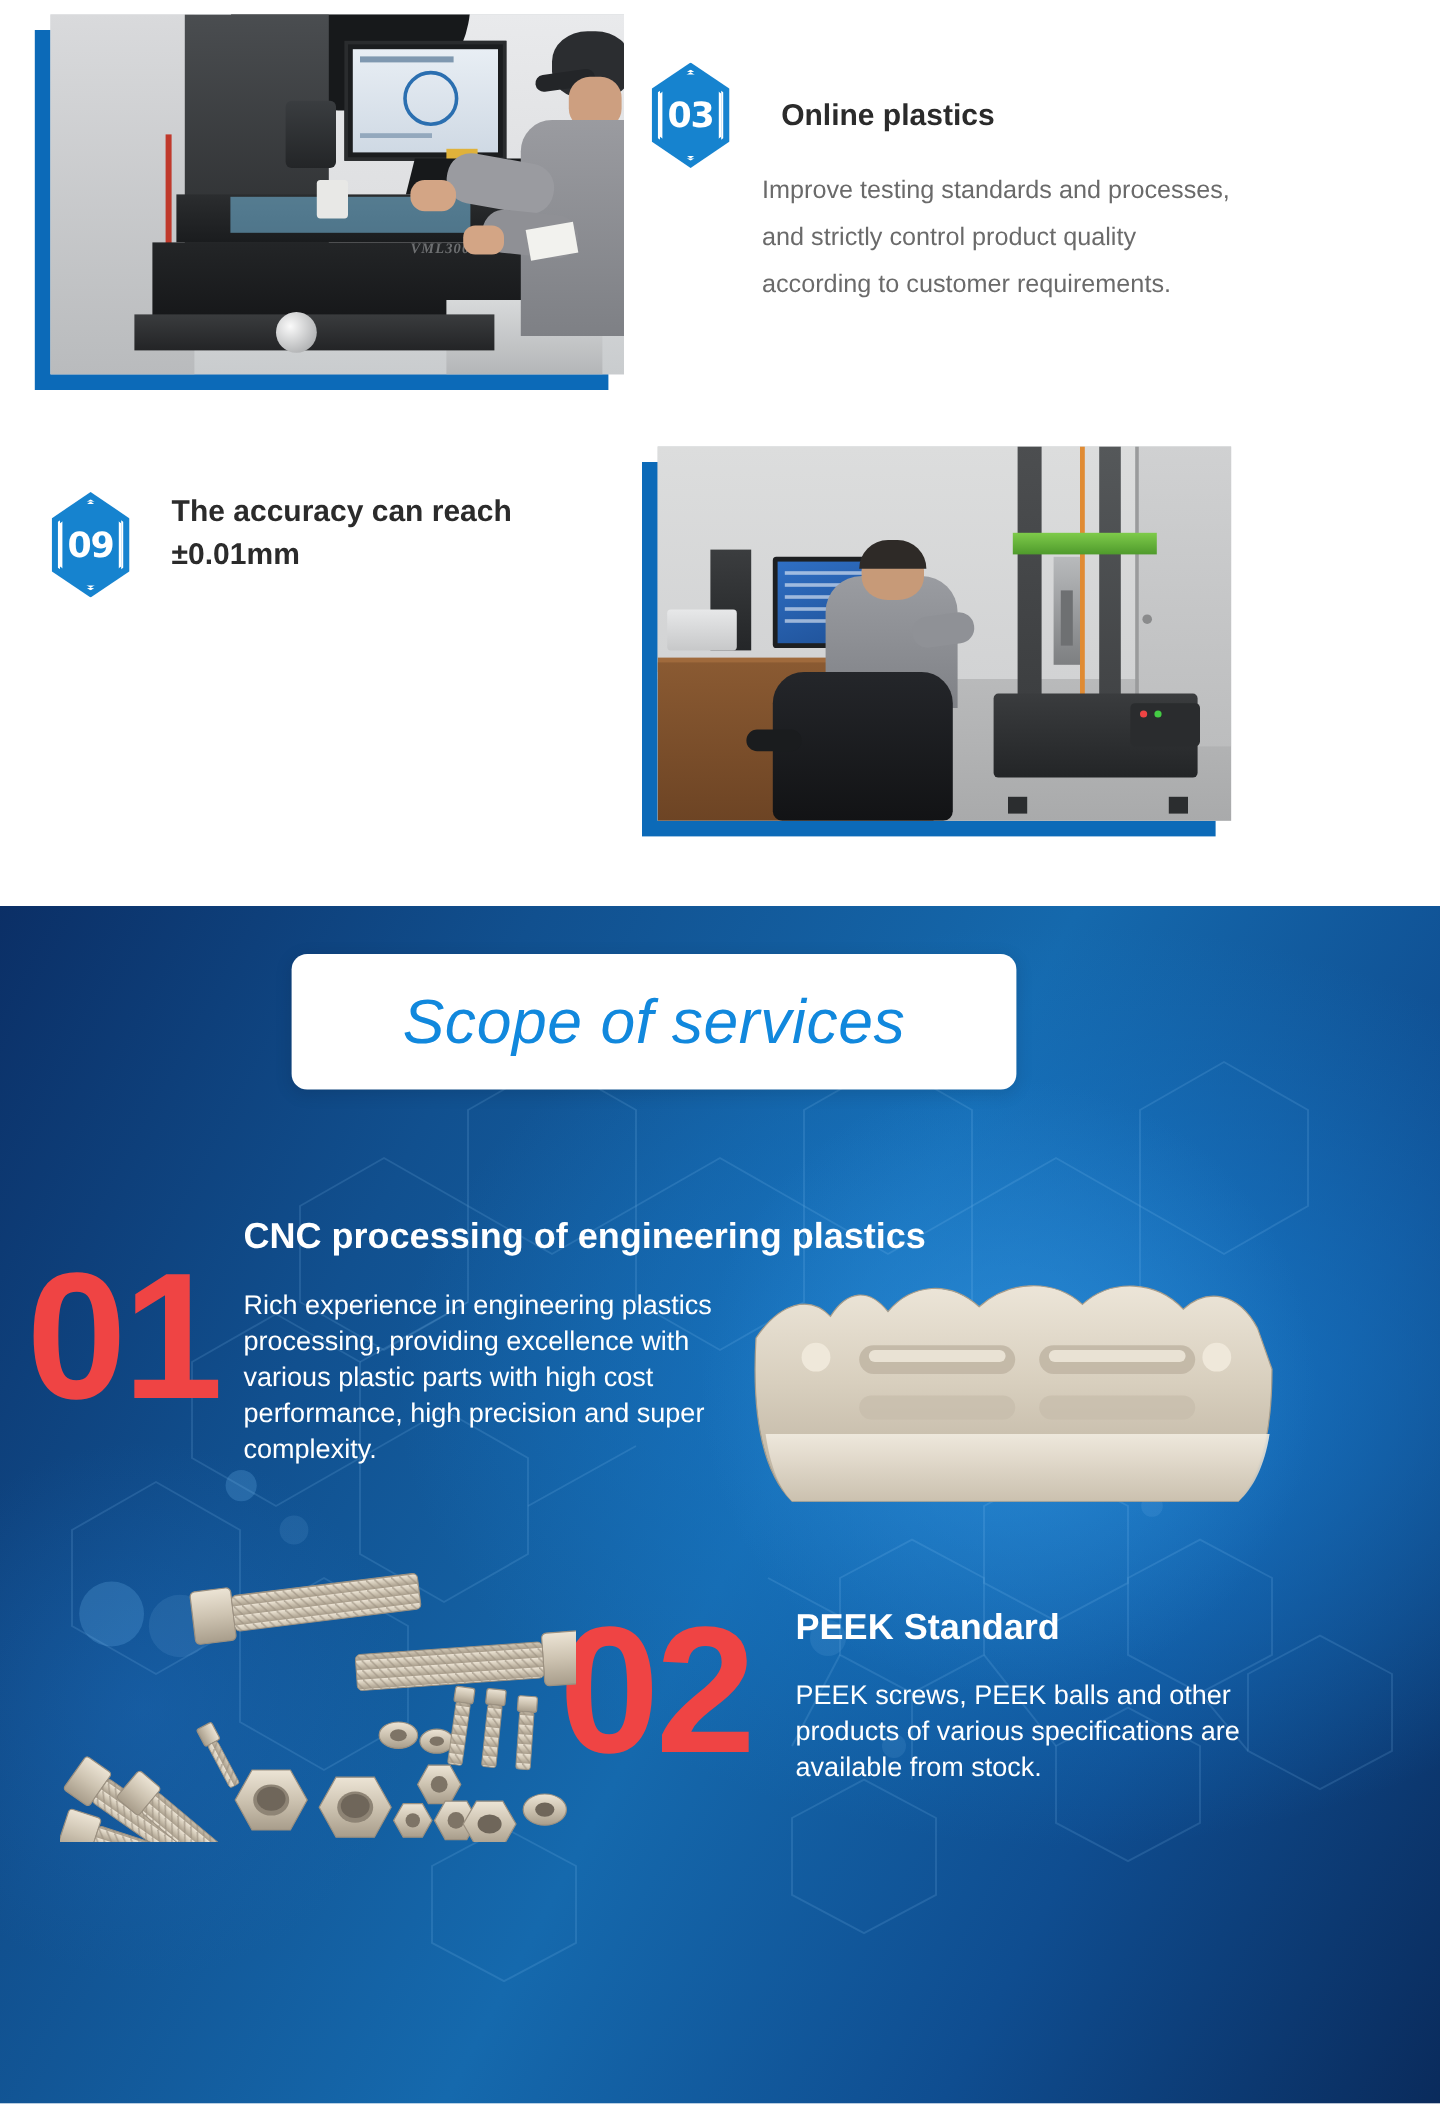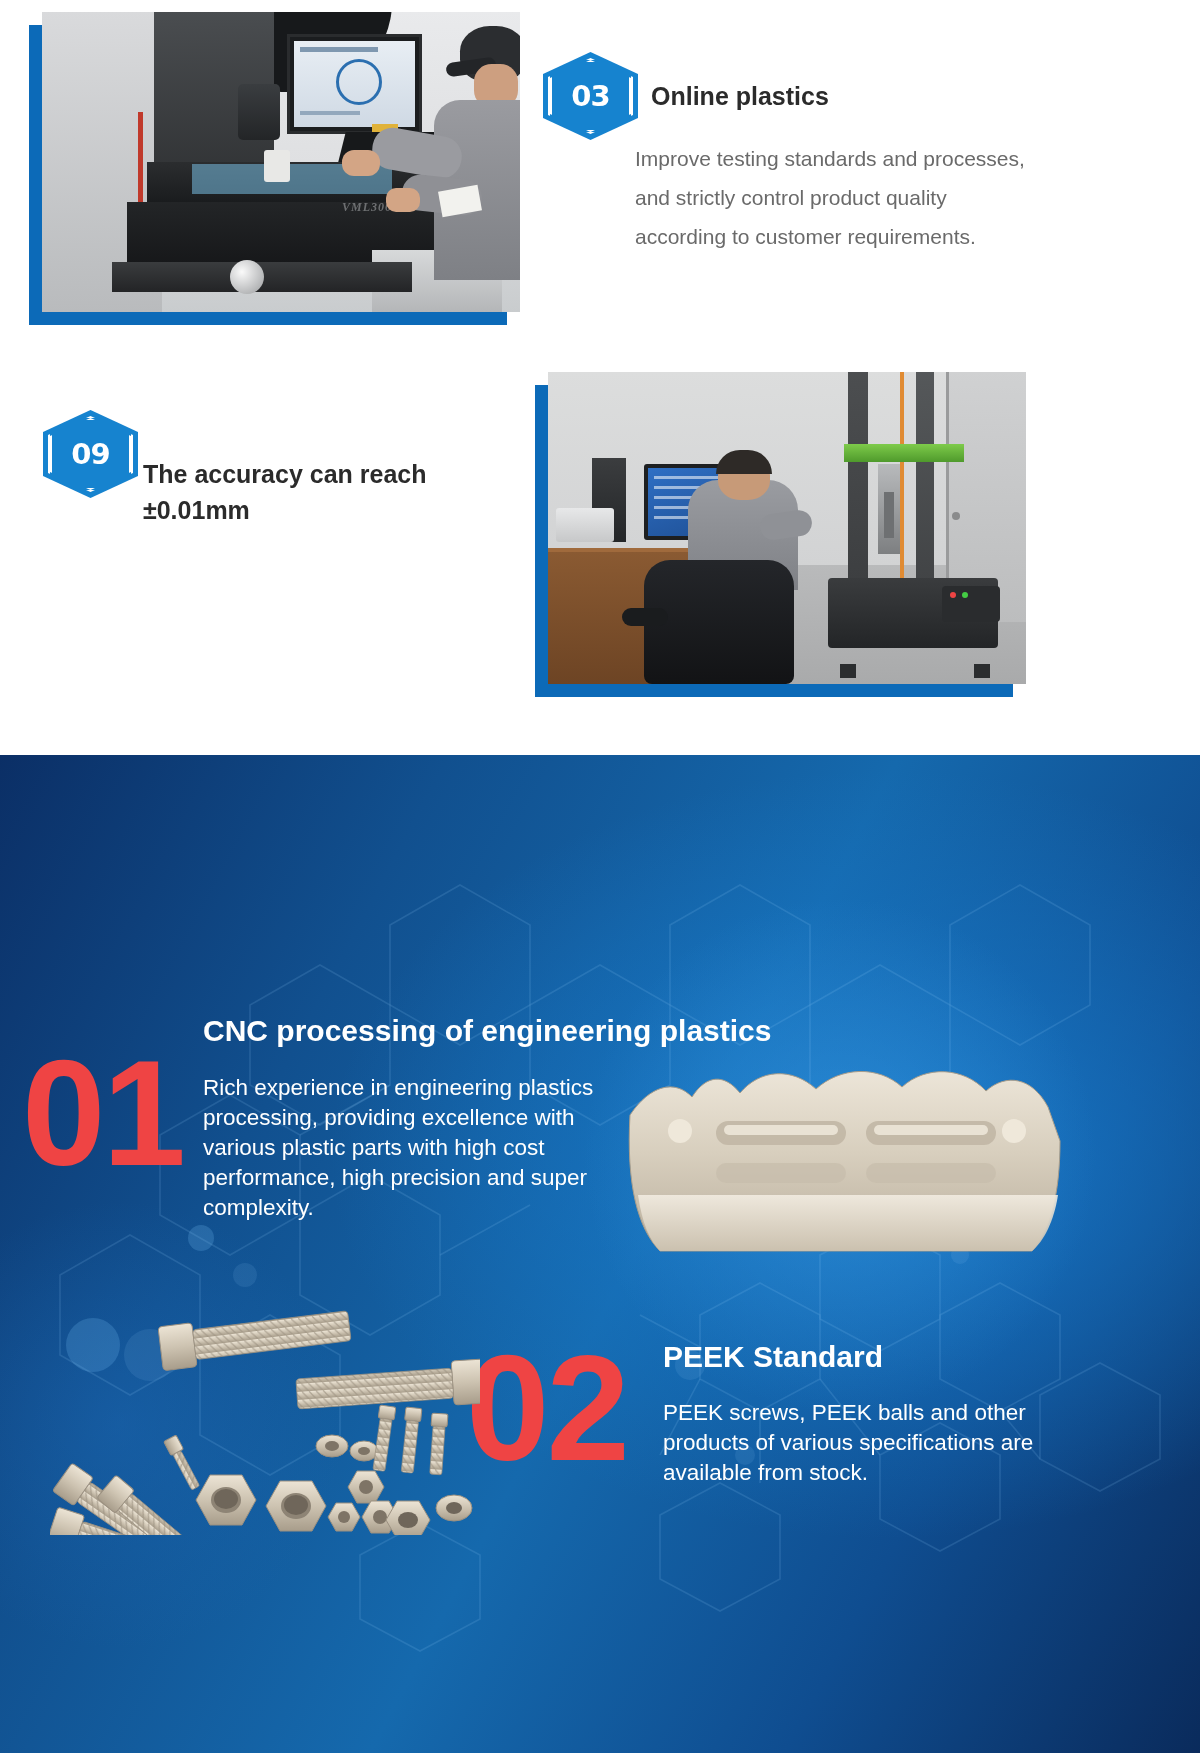"03" .hexbadge { width: 95px -> 65px }
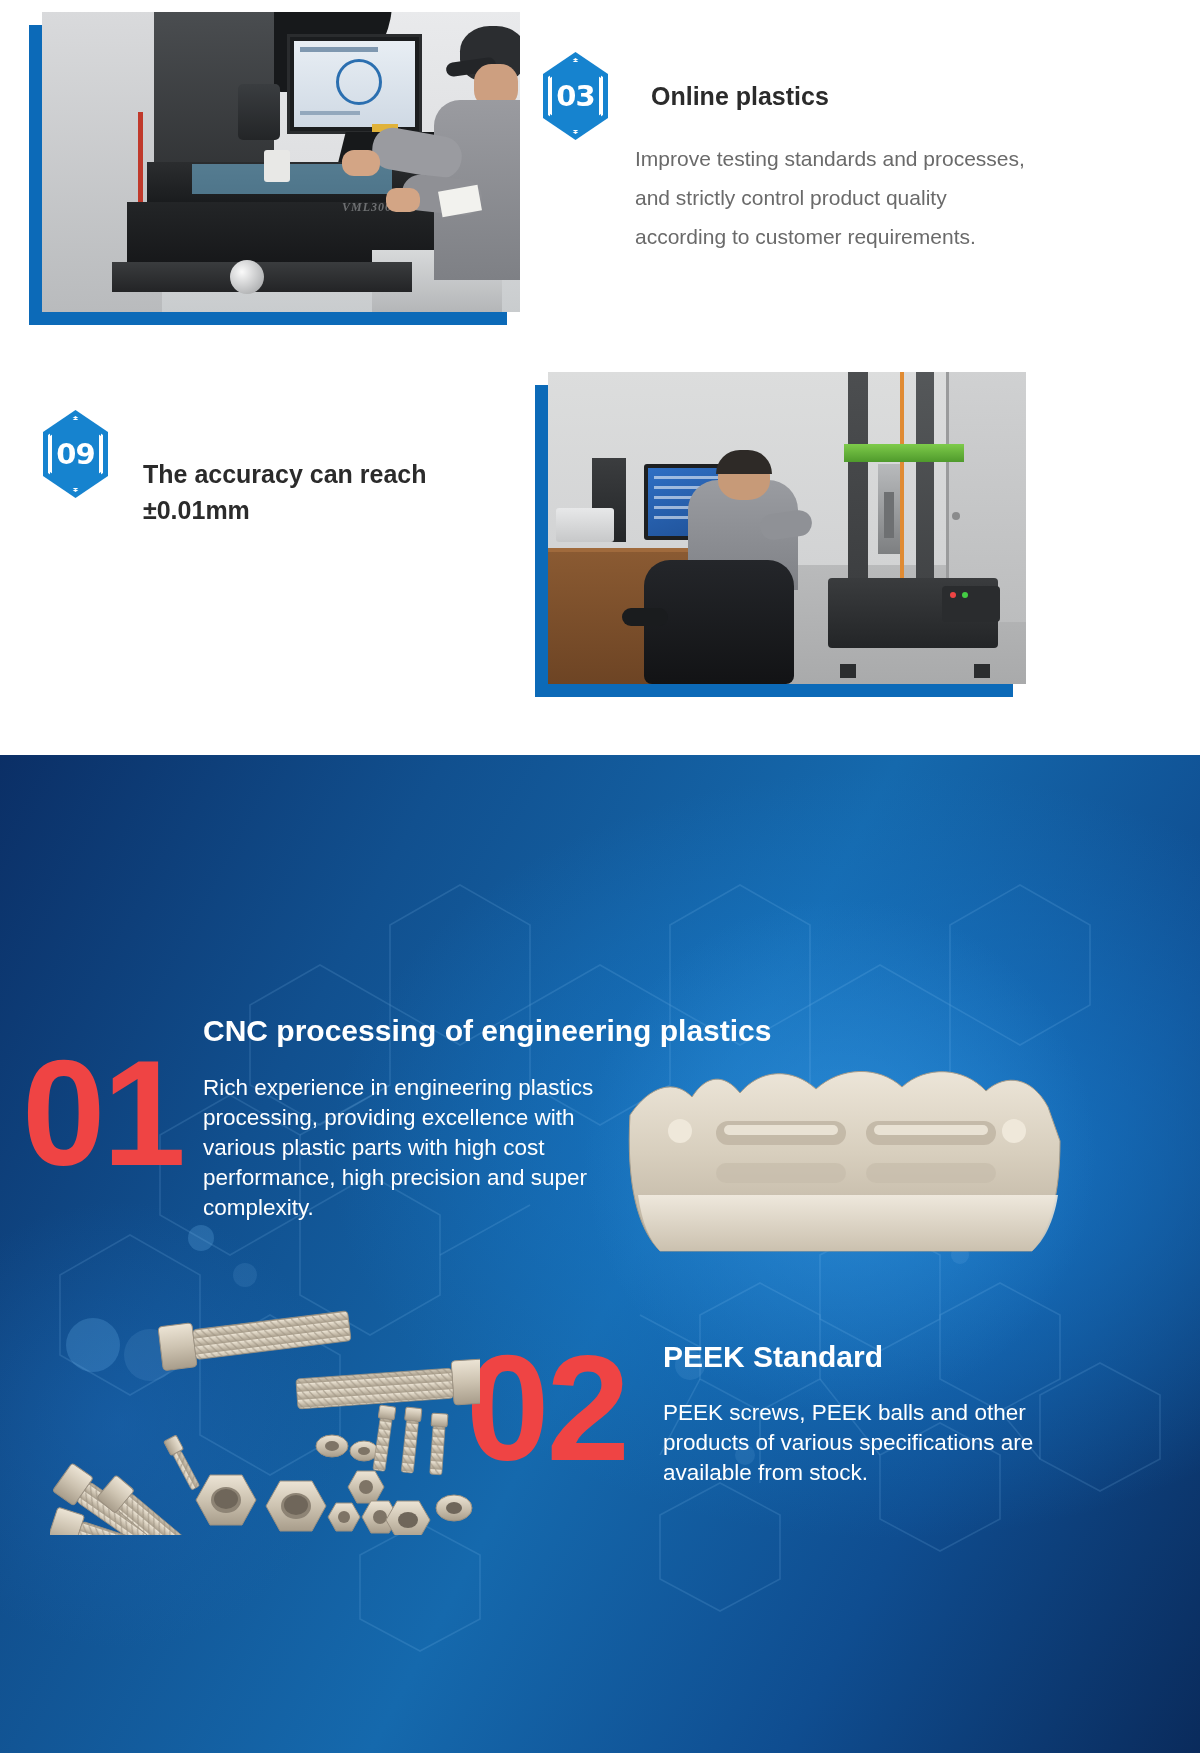"The accuracy can reach ±0.01mm" div.feat-title { margin-top: 48px -> none }
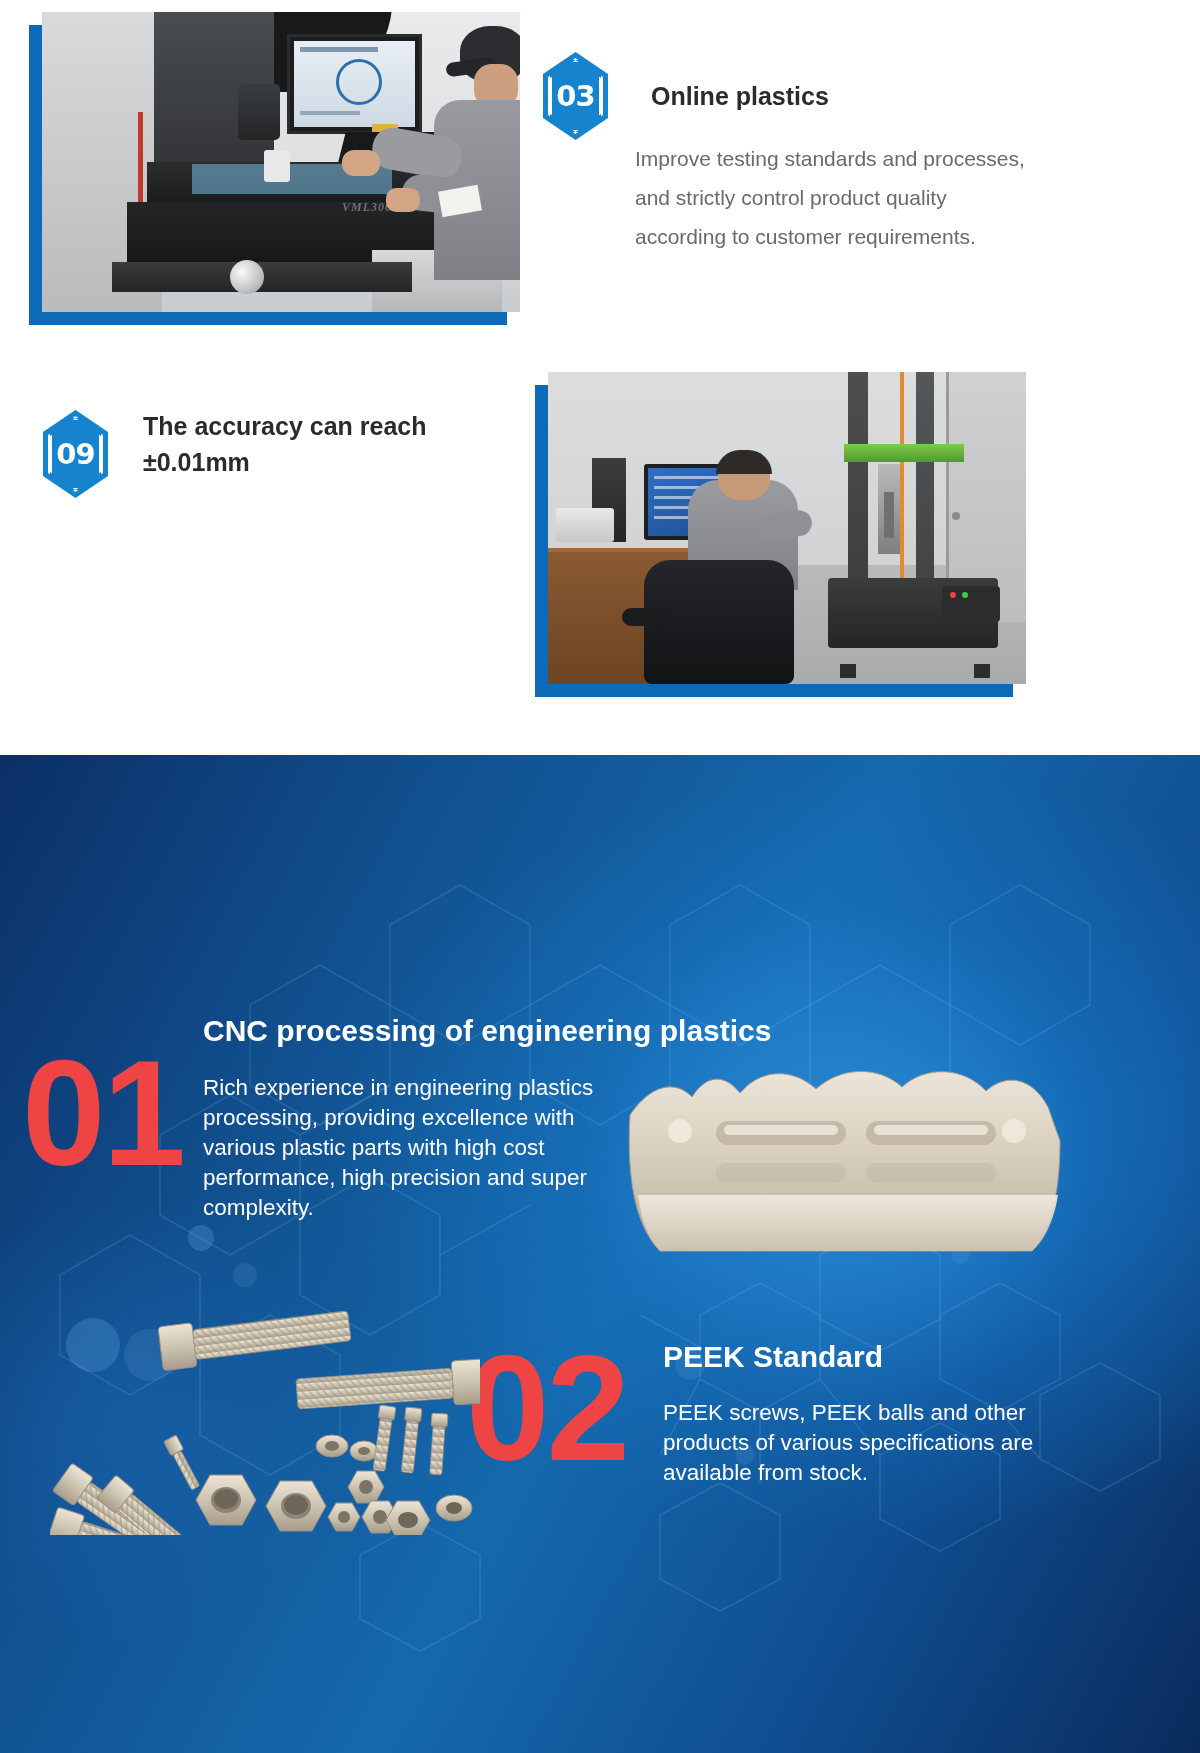"Scope of services" div.scope-card { html: none -> <div> <span>Scope of services</span> </div> }
